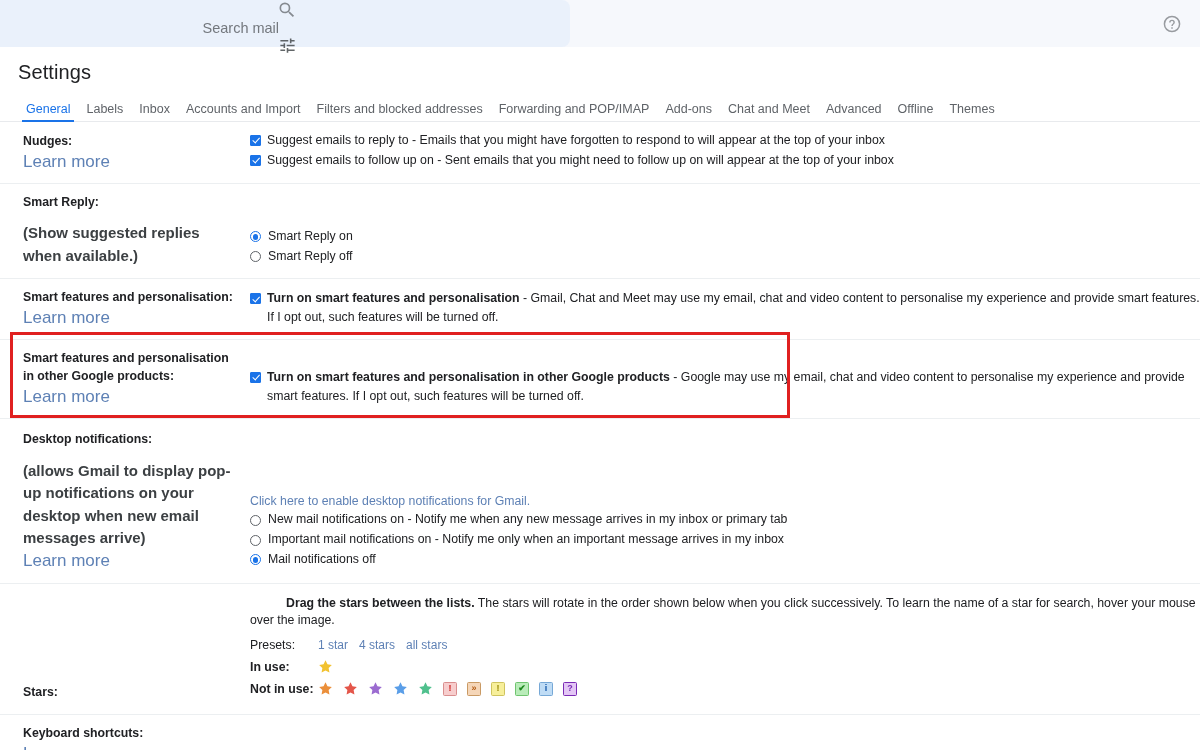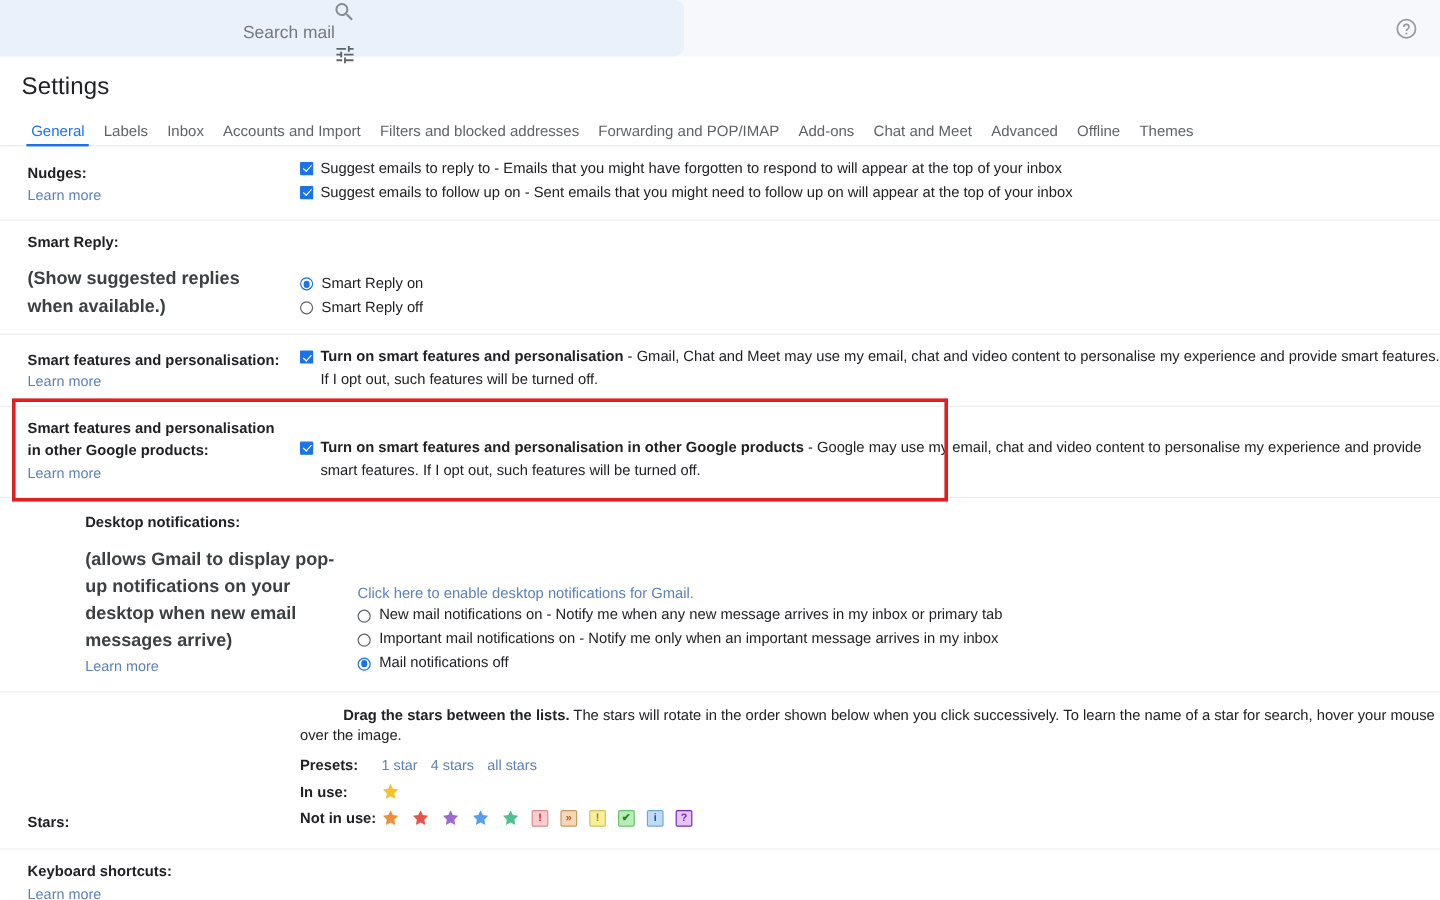"Learn more" .learn-more { font-size: 12px -> 17px }
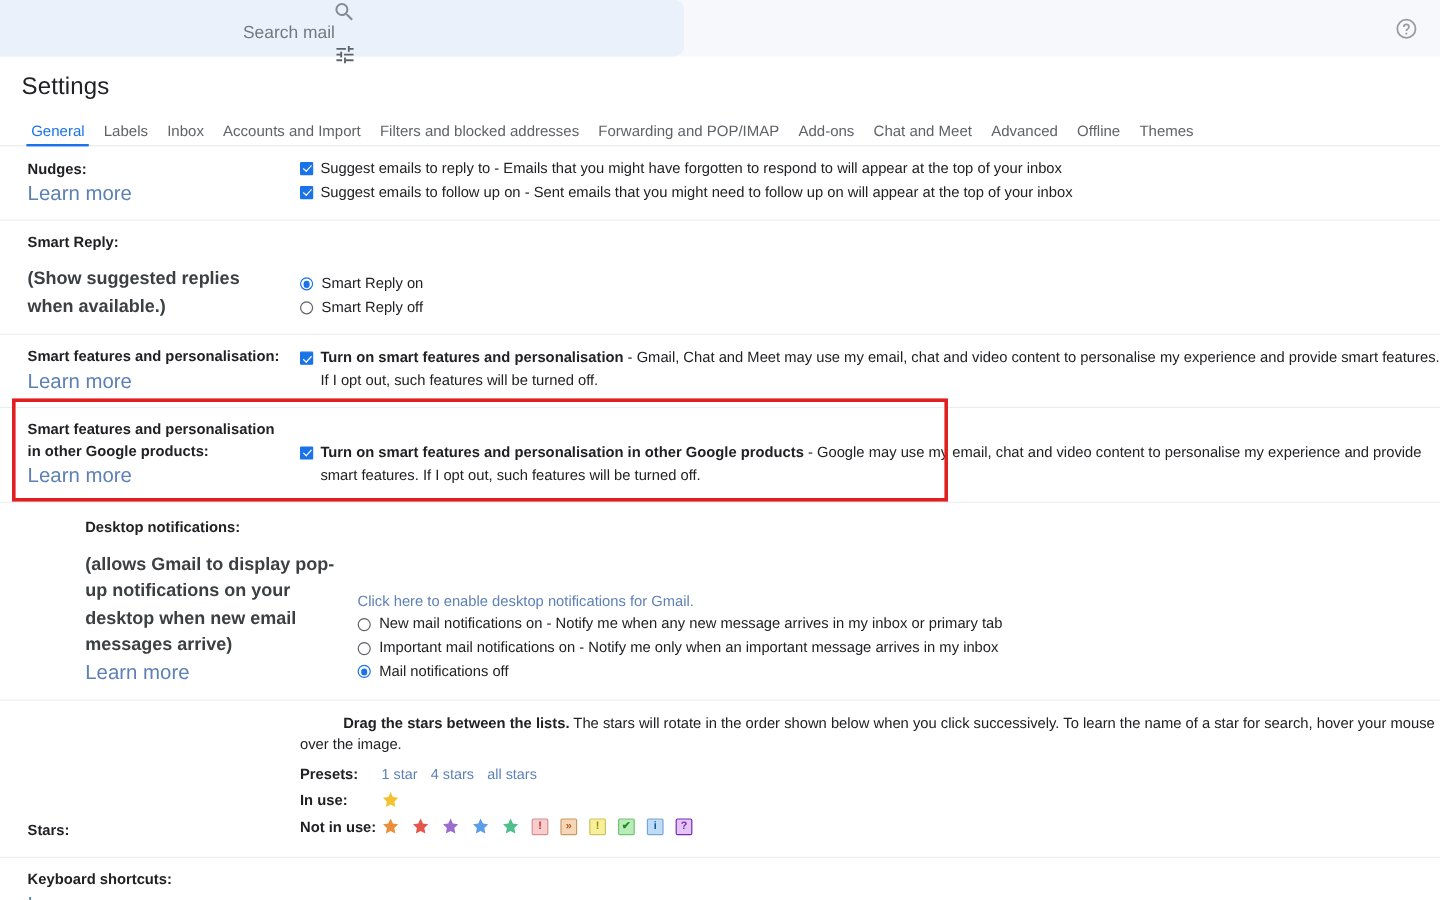"Desktop notifications:" div.row { padding-left: 48px -> none }
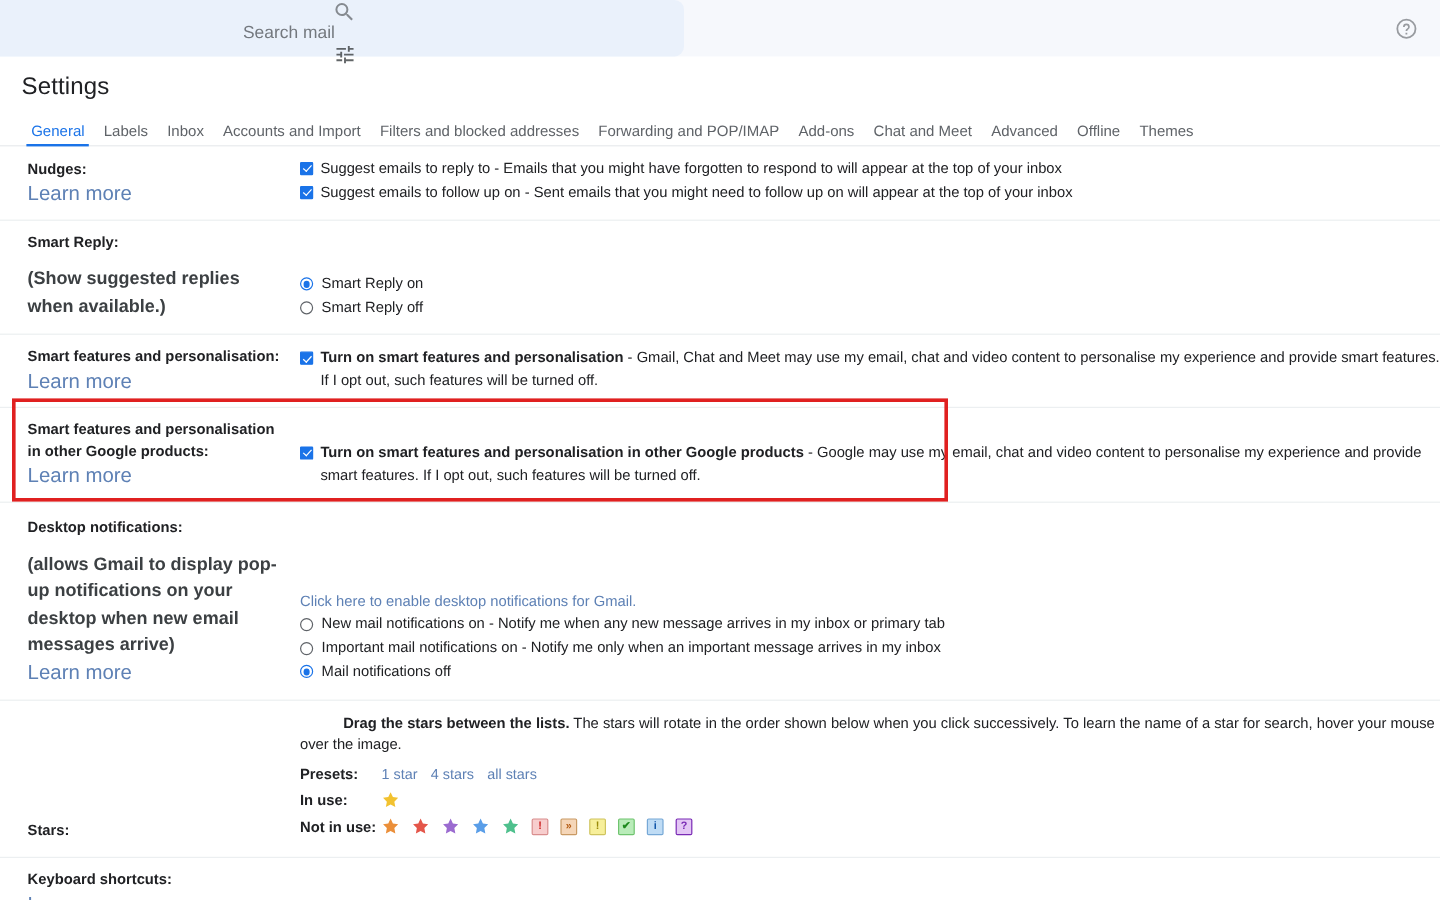"Presets:" .star-line .key.light { font-weight: bold -> normal }
